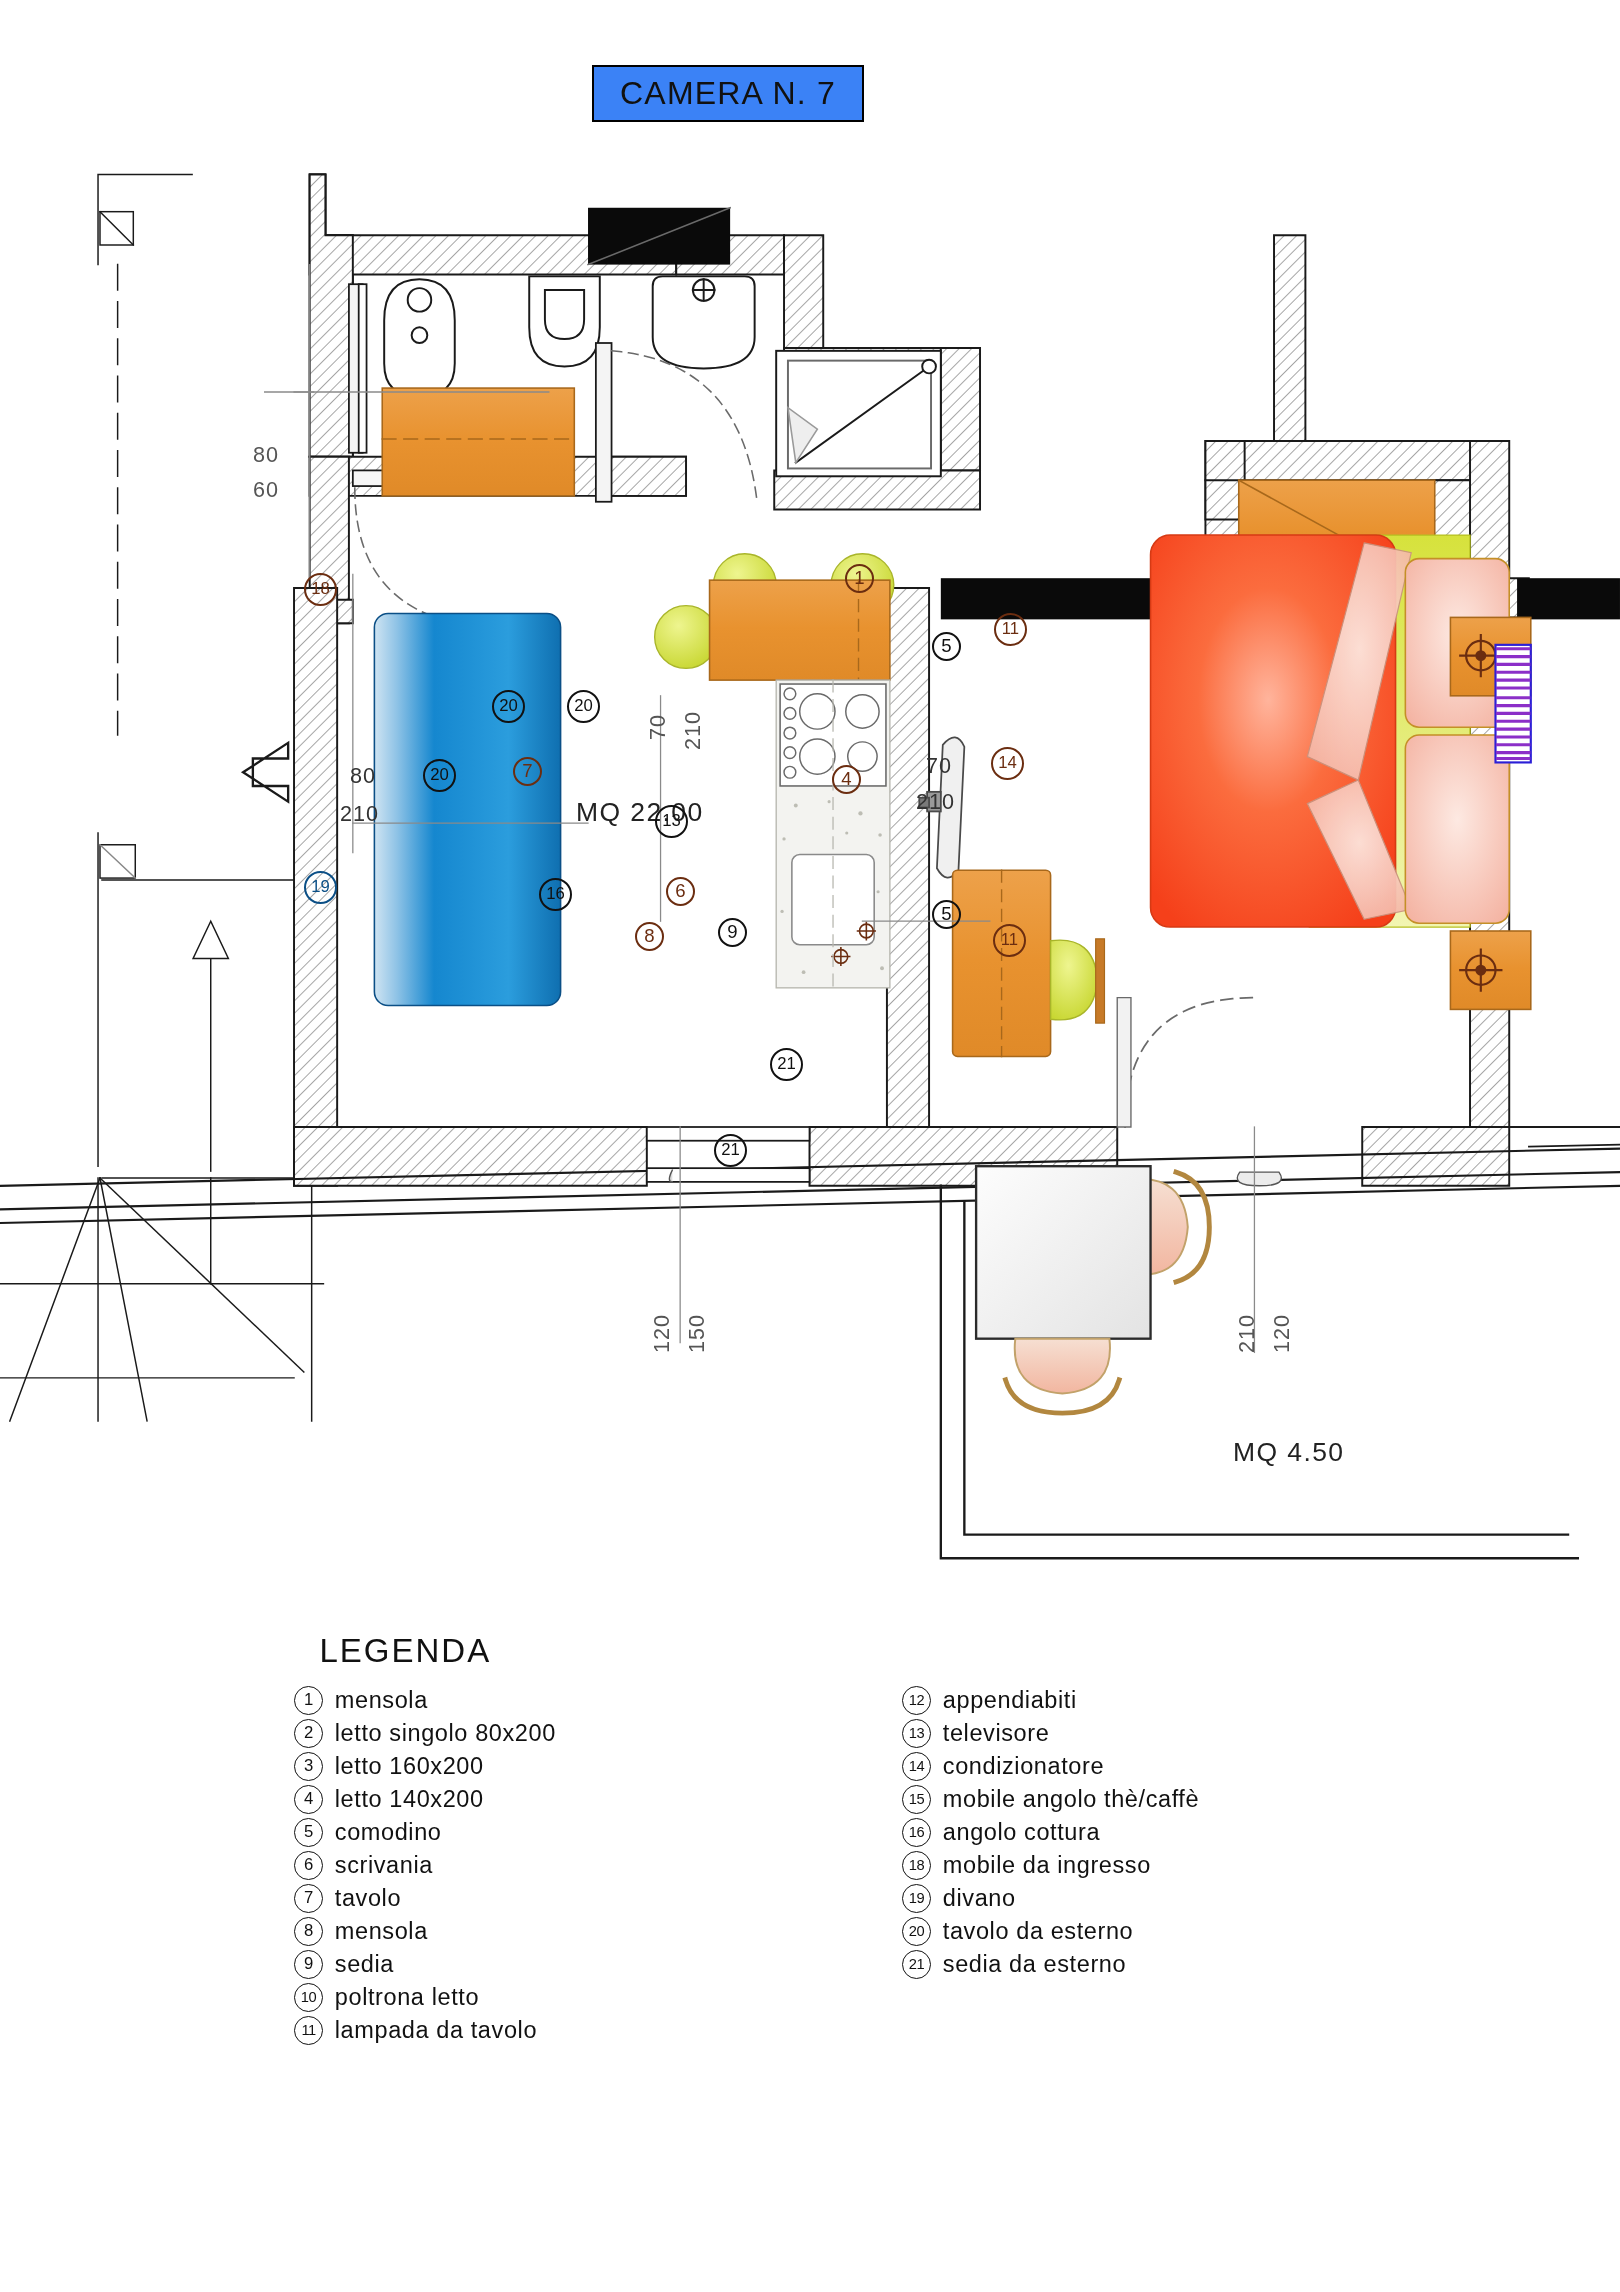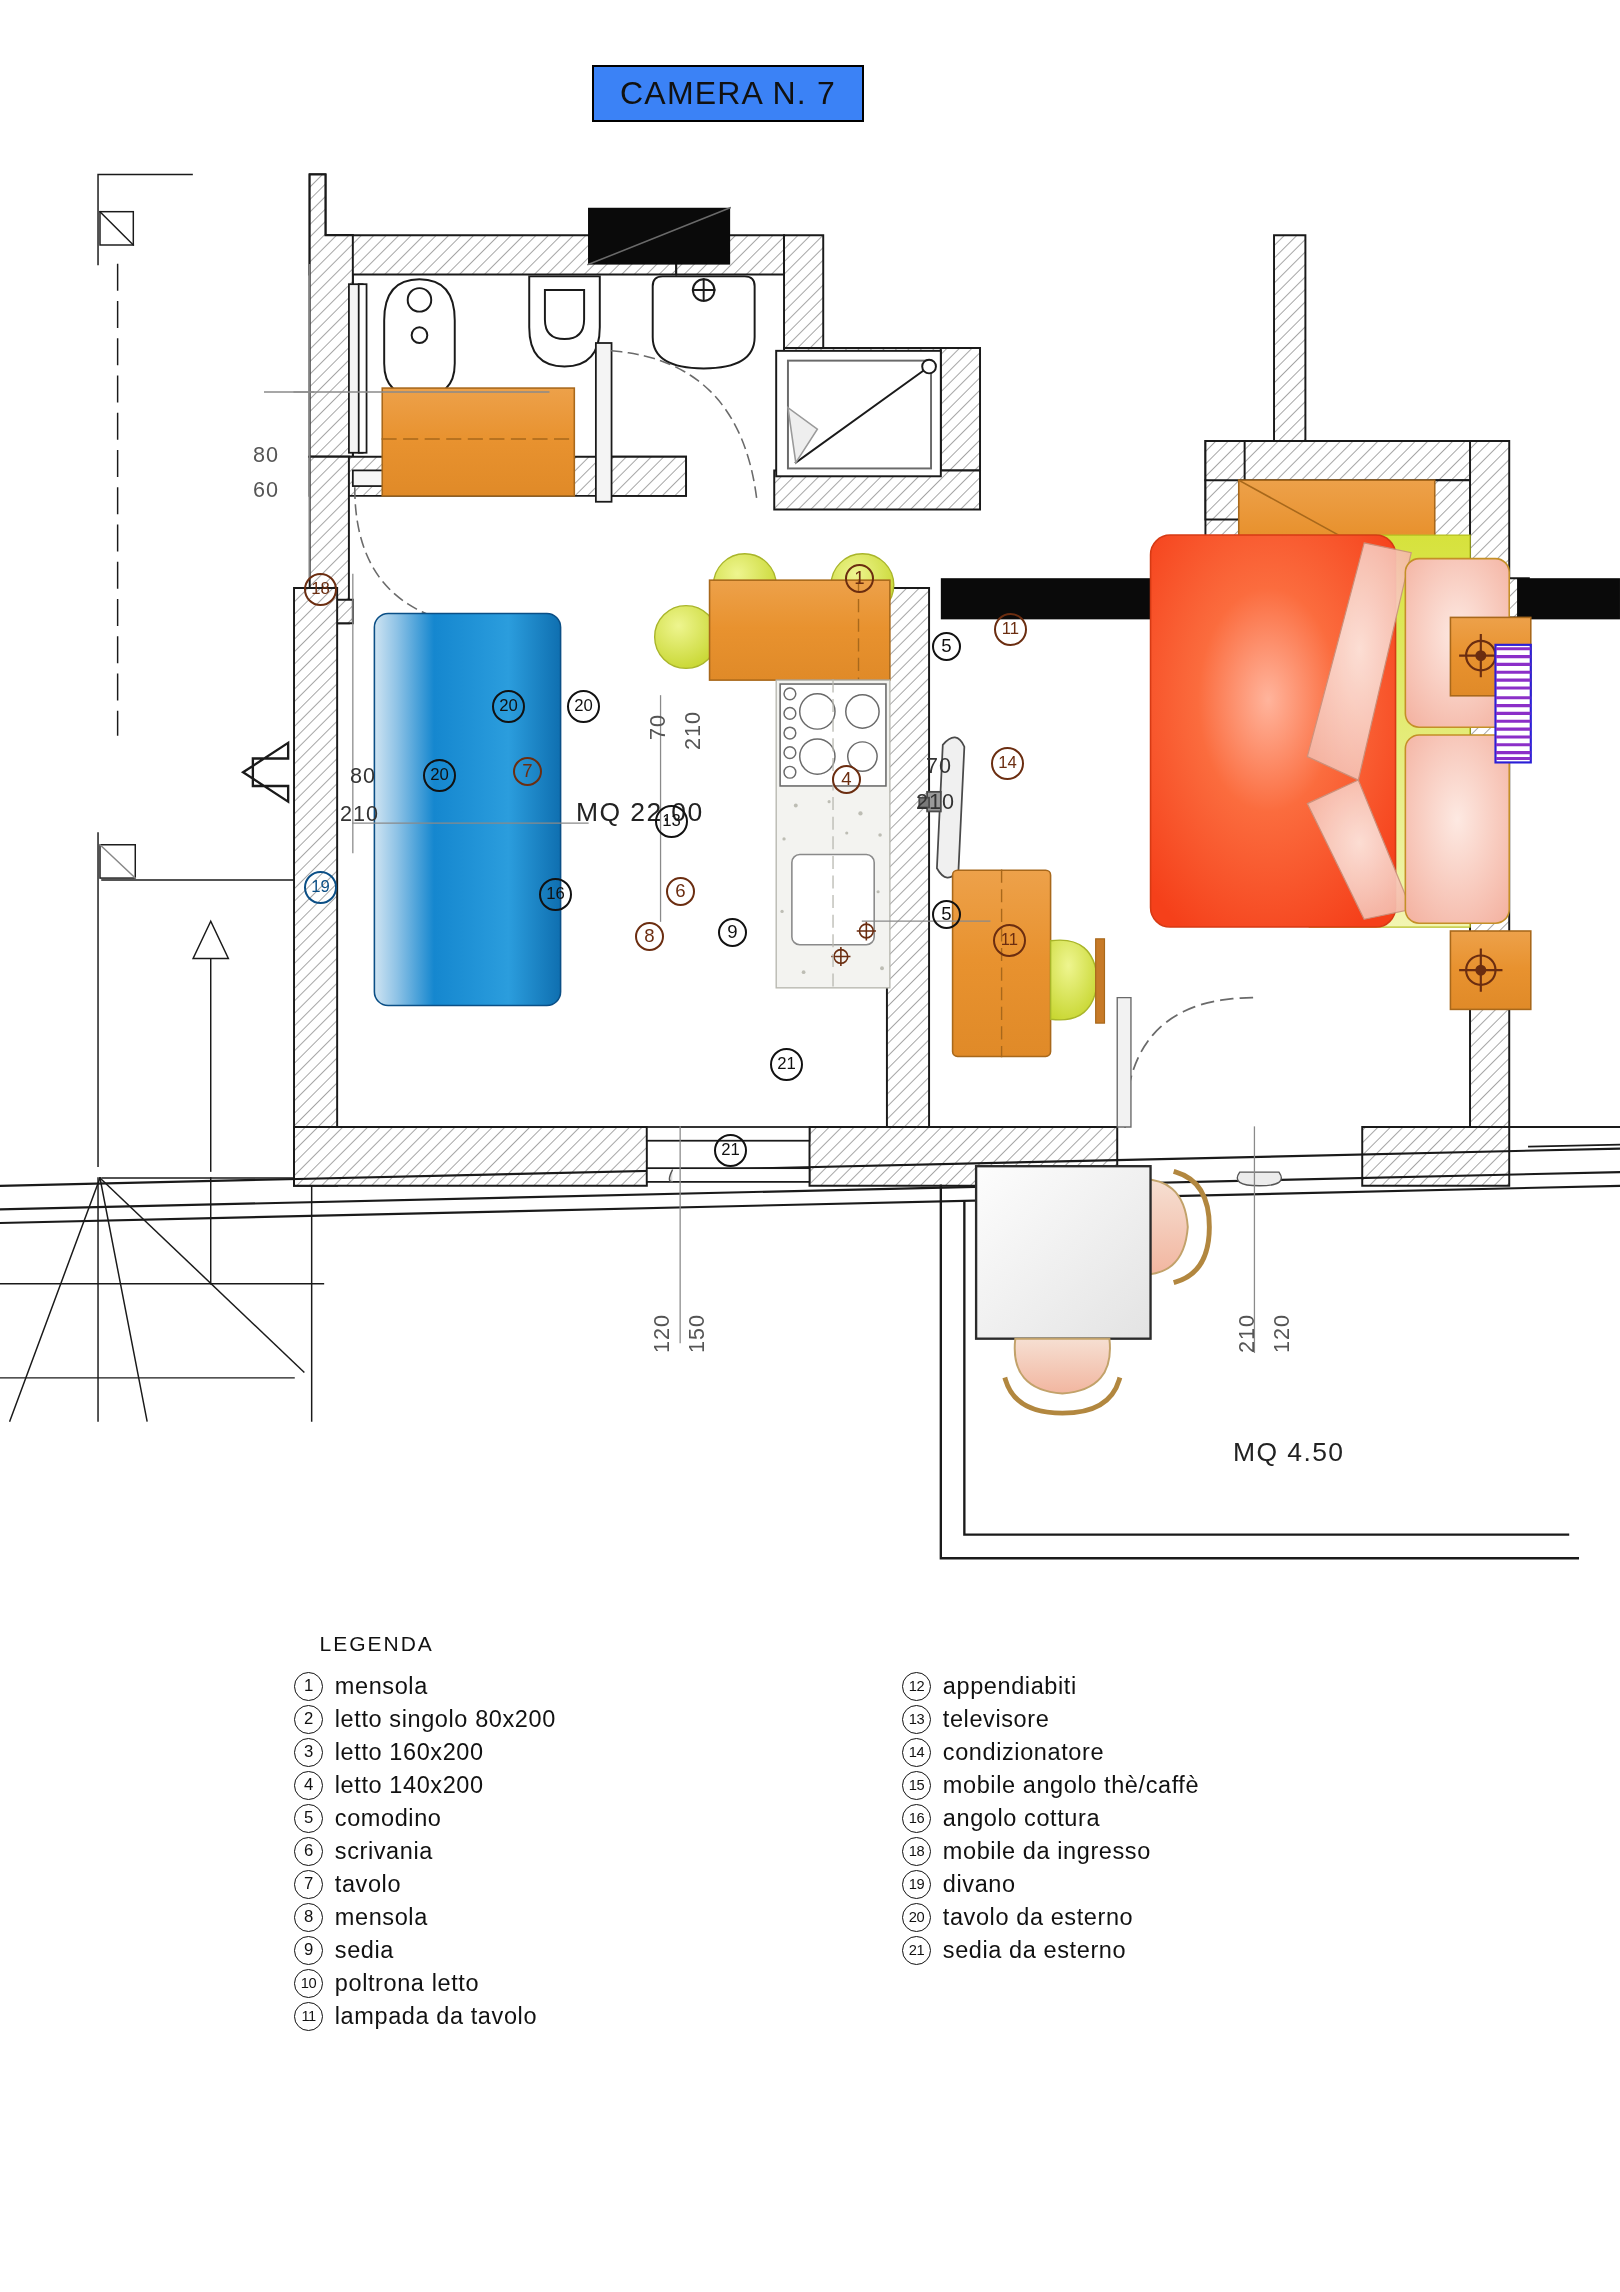"LEGENDA" #legend-title { font-size: 21px -> 33px }
